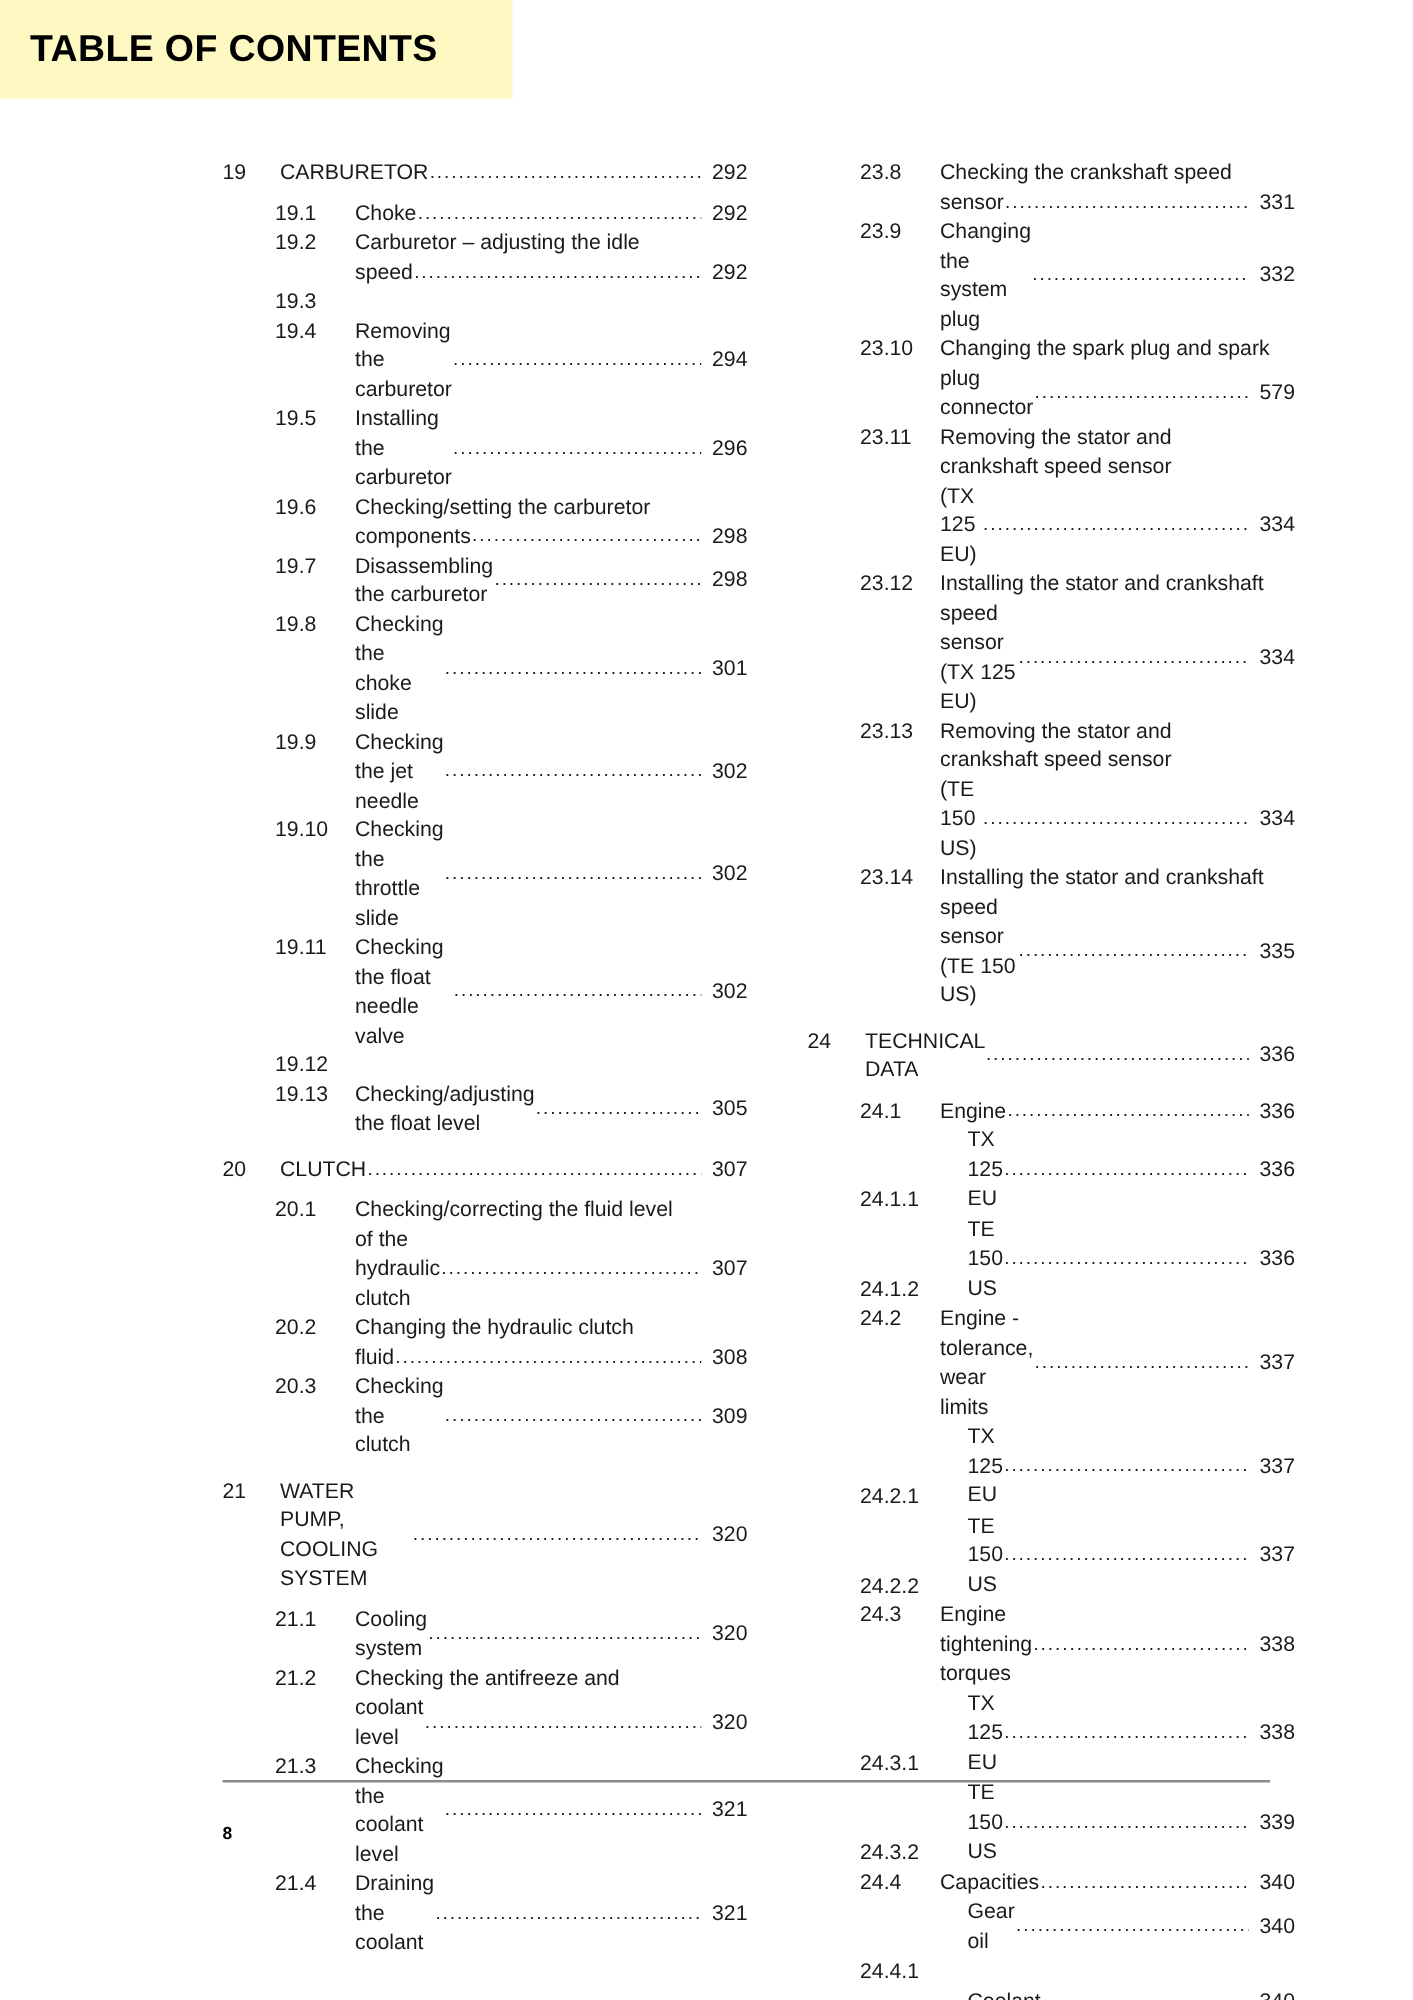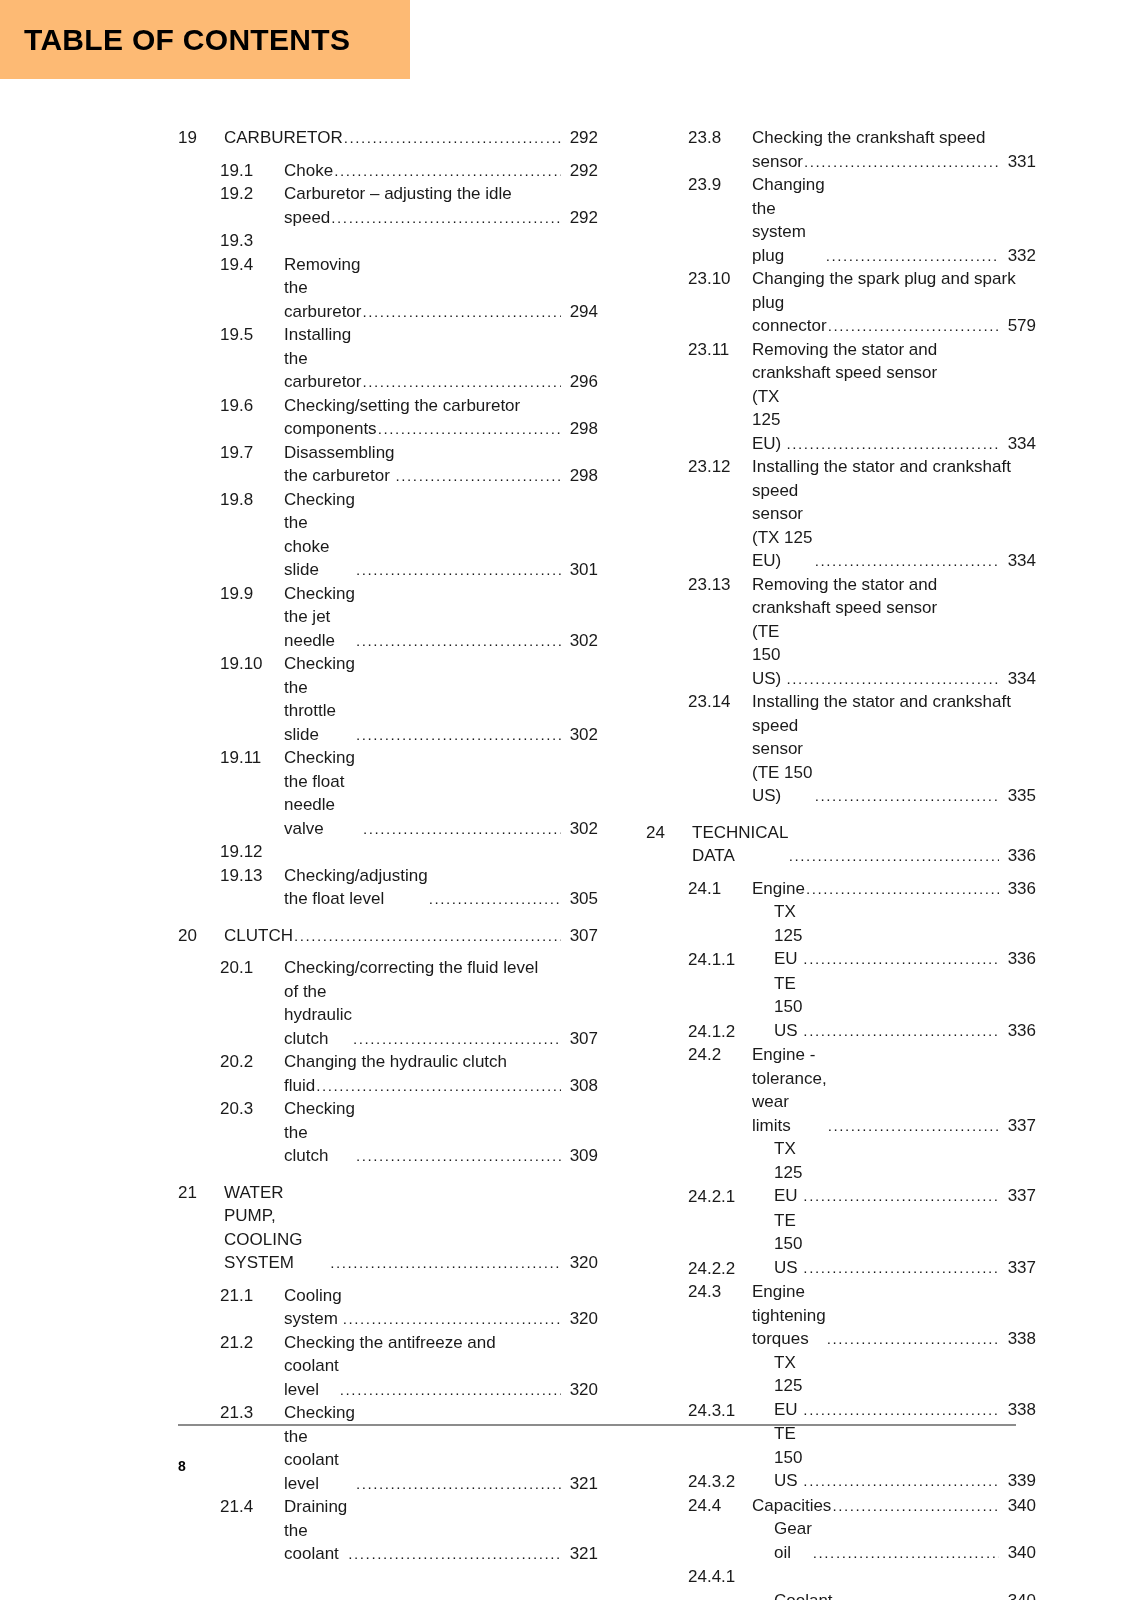"TABLE OF CONTENTS" .header-banner { background: #fdba74 -> #fef9c3 }
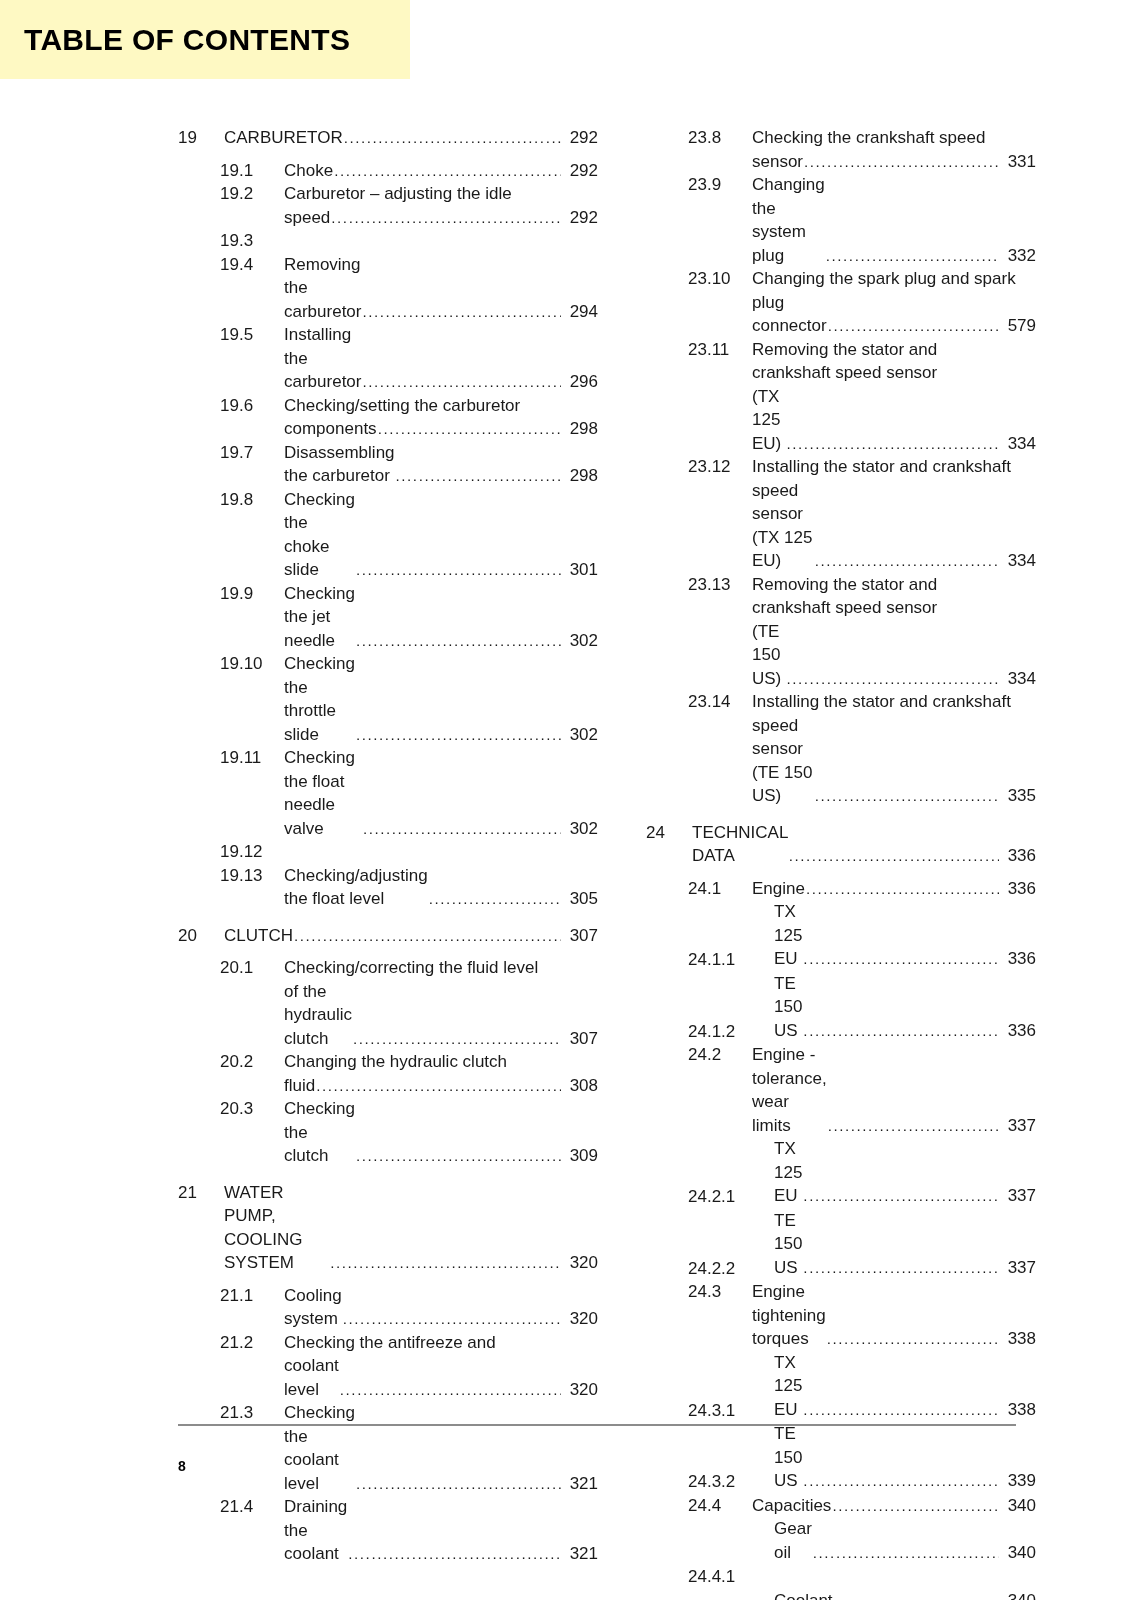"CARBURETOR" .eline { align-items: flex-end -> center }
